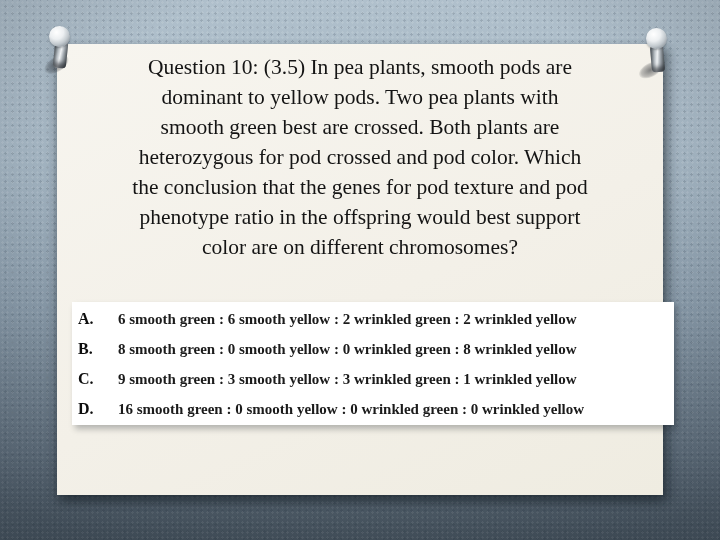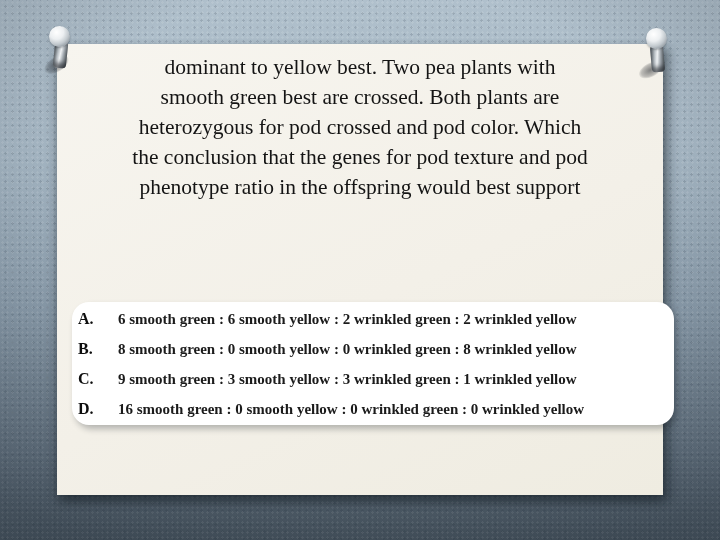"Question 10: (3.5) In pea" div.q-line { html: none -> <div>Question 10: (3.5) In pea plants, smooth pods are</div> }
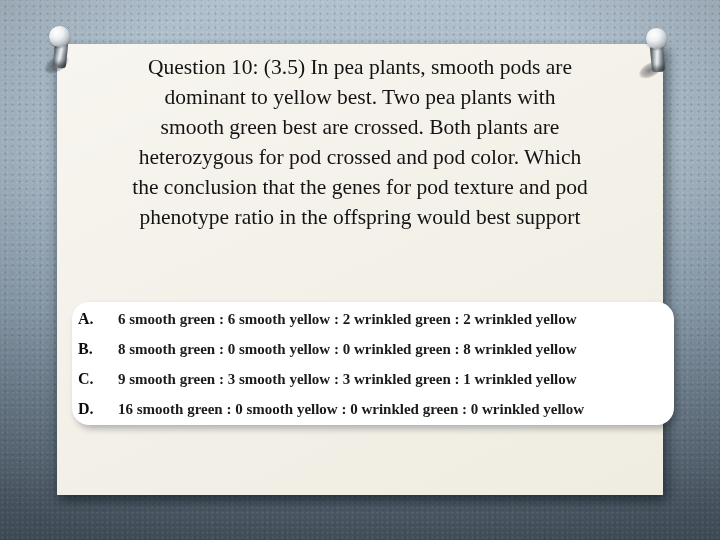"dominant to yellow best. Two" div.q-line { text: best -> pods }
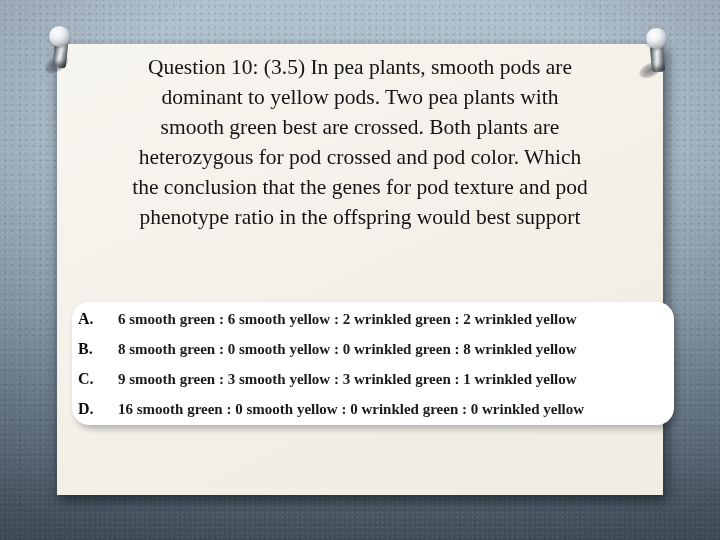"color are on different chromosomes?" div.q-line { html: none -> <div>color are on different chromosomes?</div> }
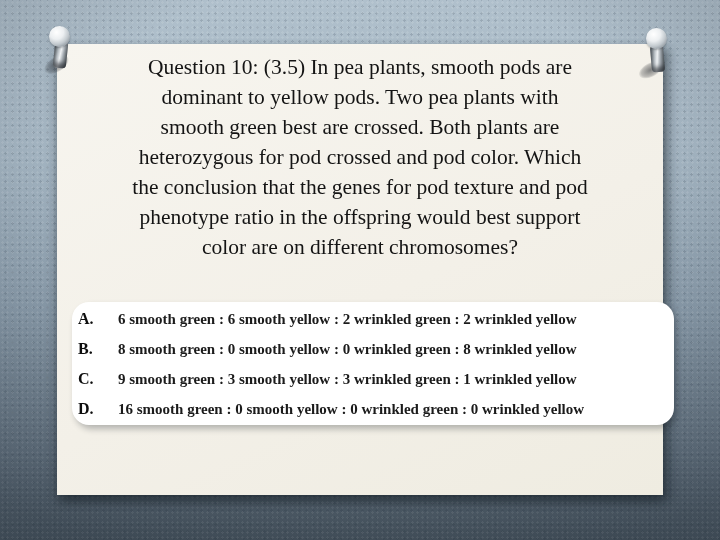"A. 6 smooth green :" .options-box { border-radius: 17px -> none }
